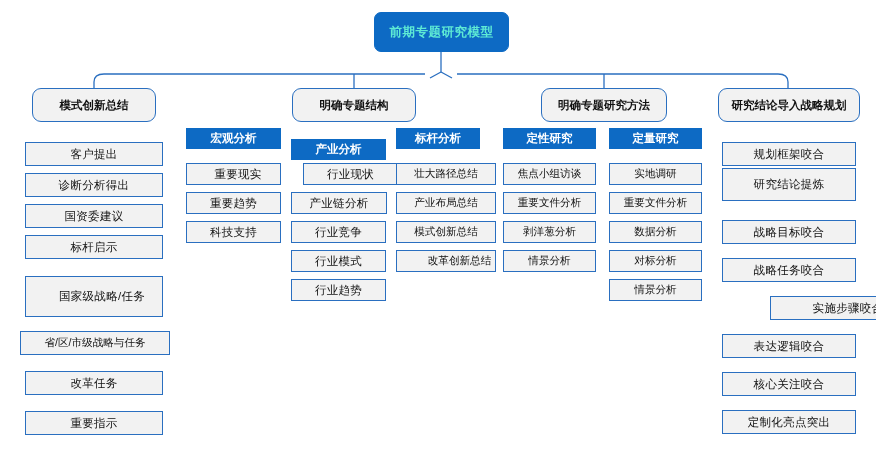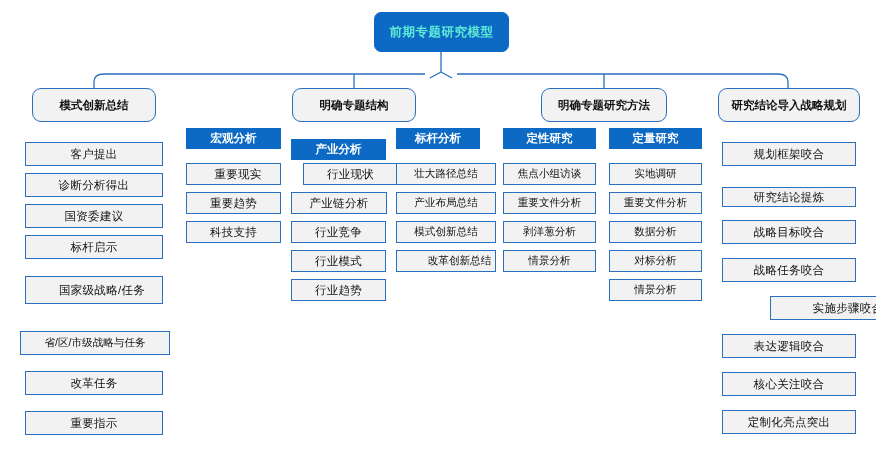"研究结论提炼" div.leaf { height: 20px -> 33px; top: 187px -> 168px }
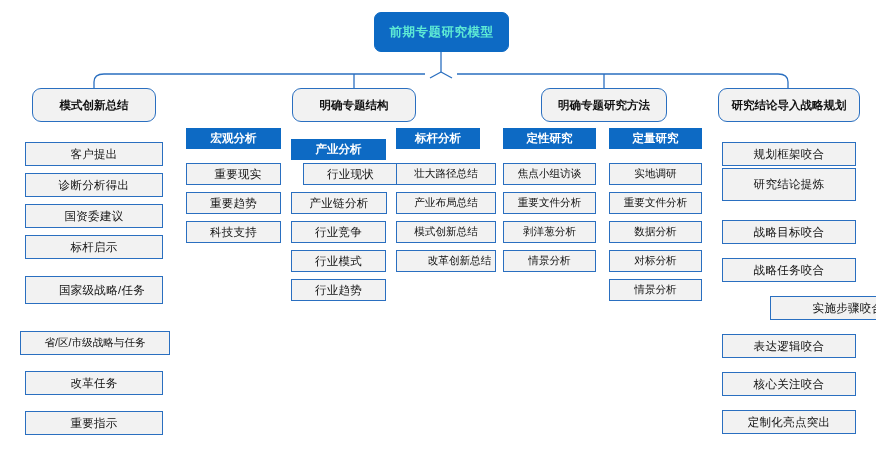"国家级战略/任务" div.leaf { height: 28px -> 41px }
